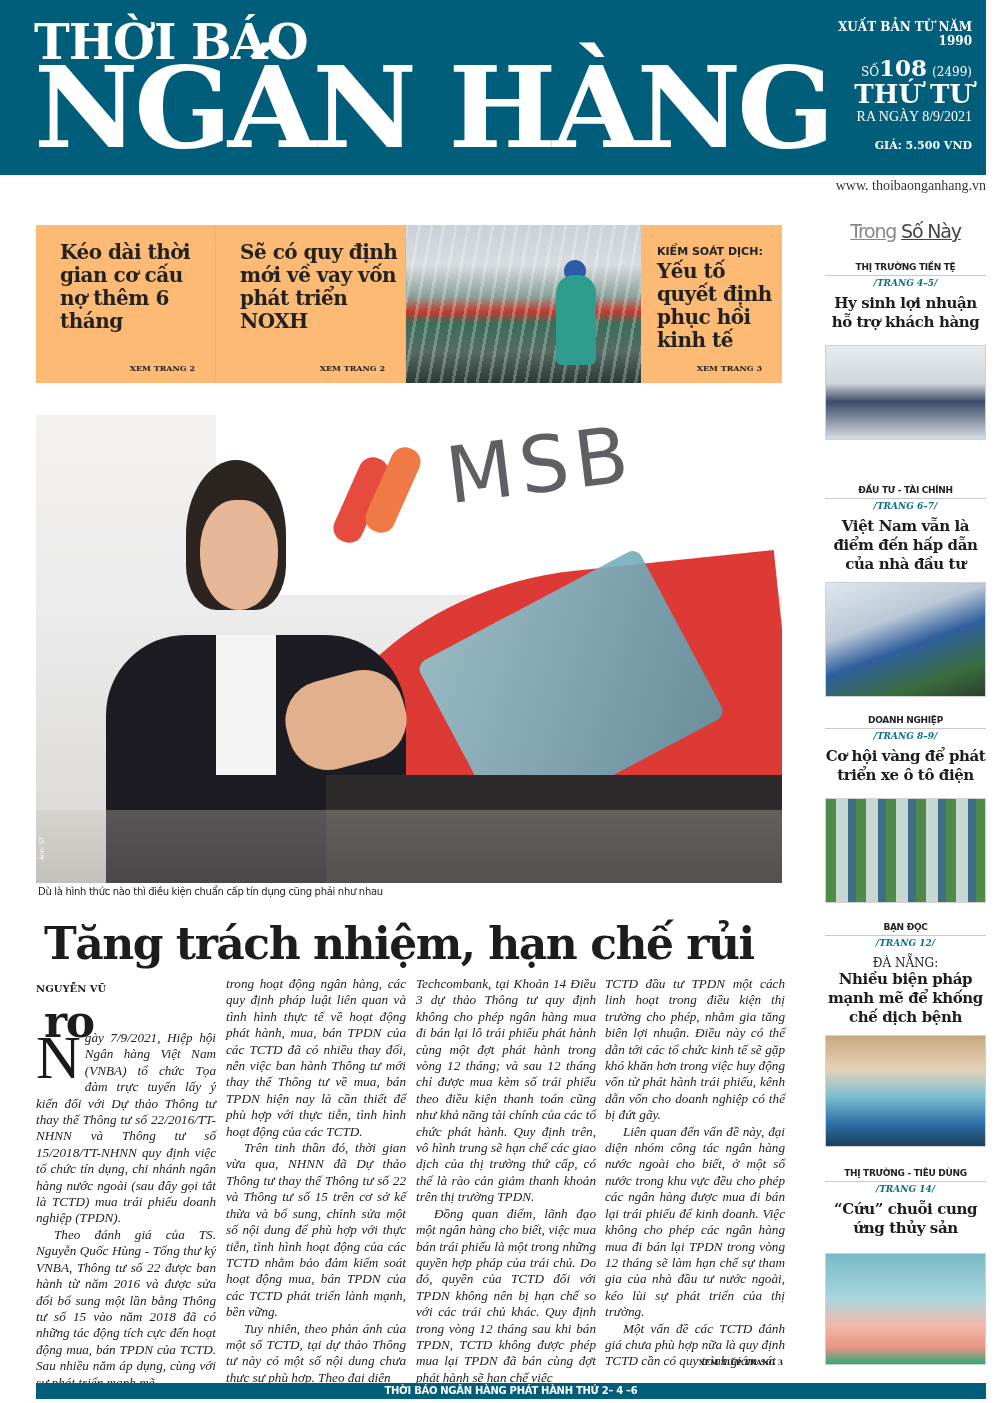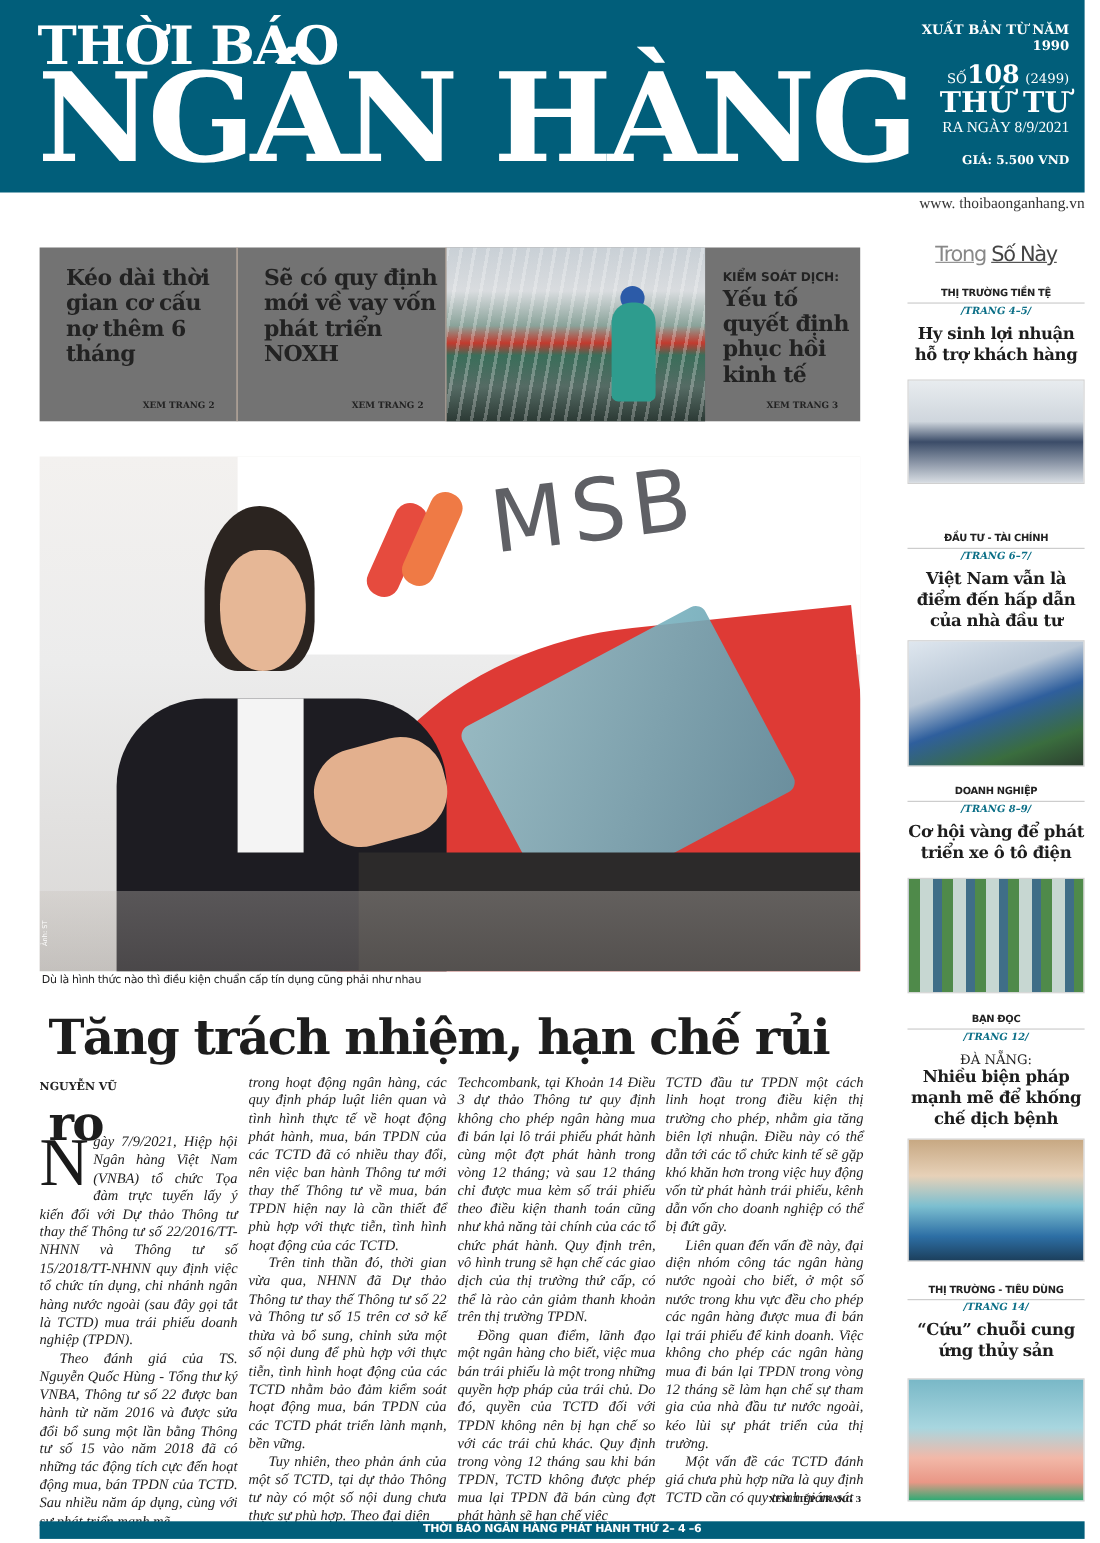"Kéo dài thời gian cơ" .teasers { background: #737373 -> #fdba74 }
